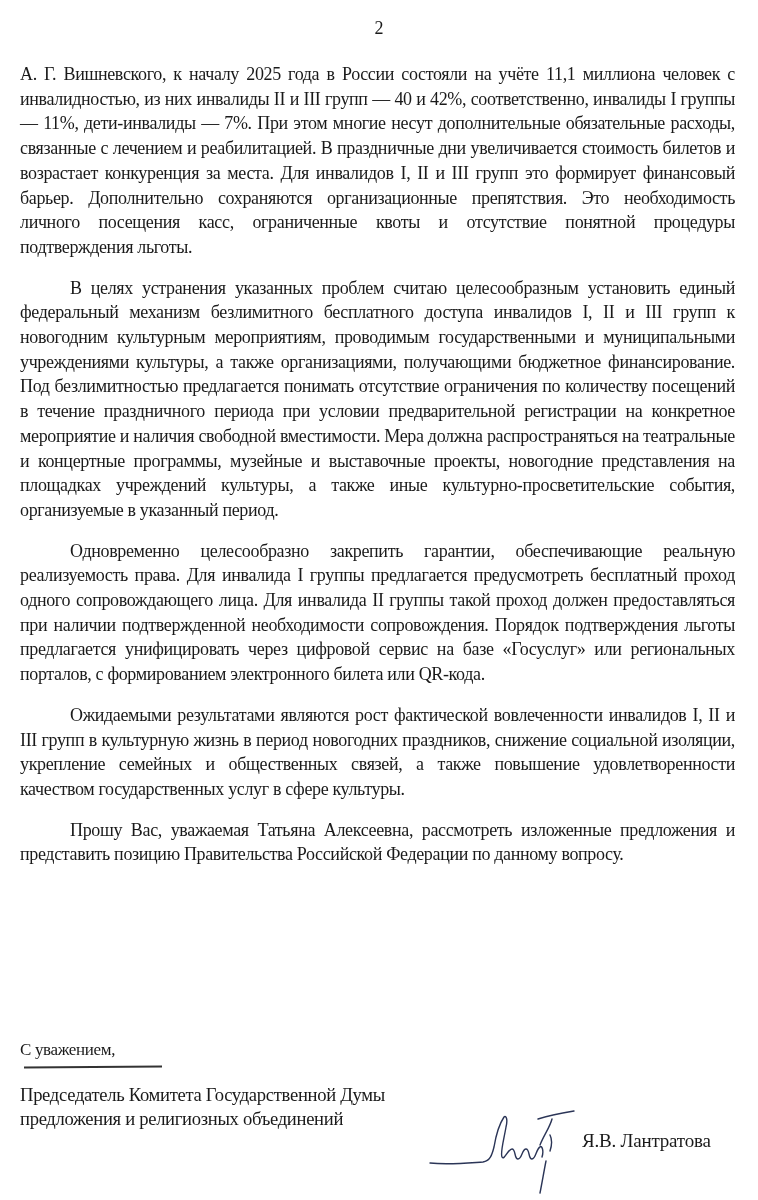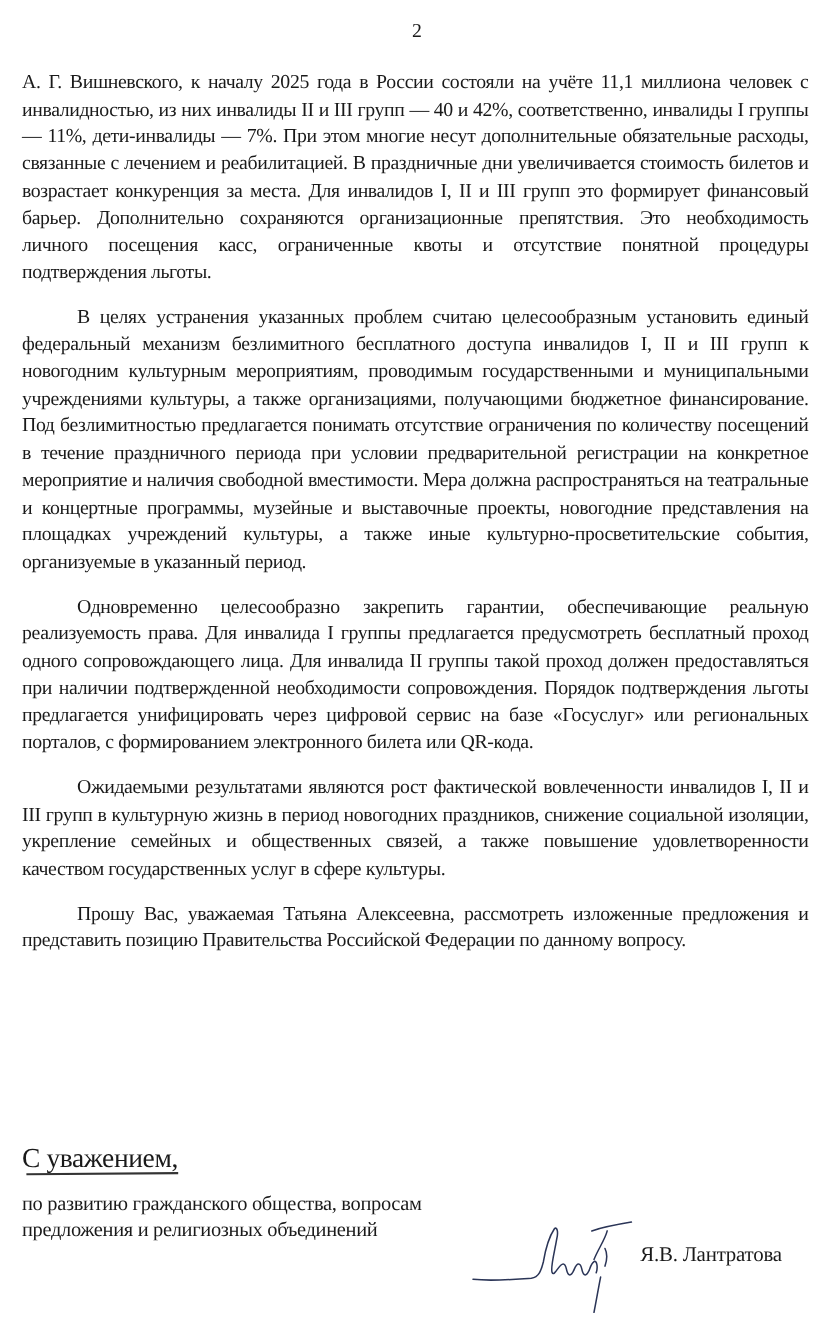"С уважением," .closing { font-size: 25px -> 17px }
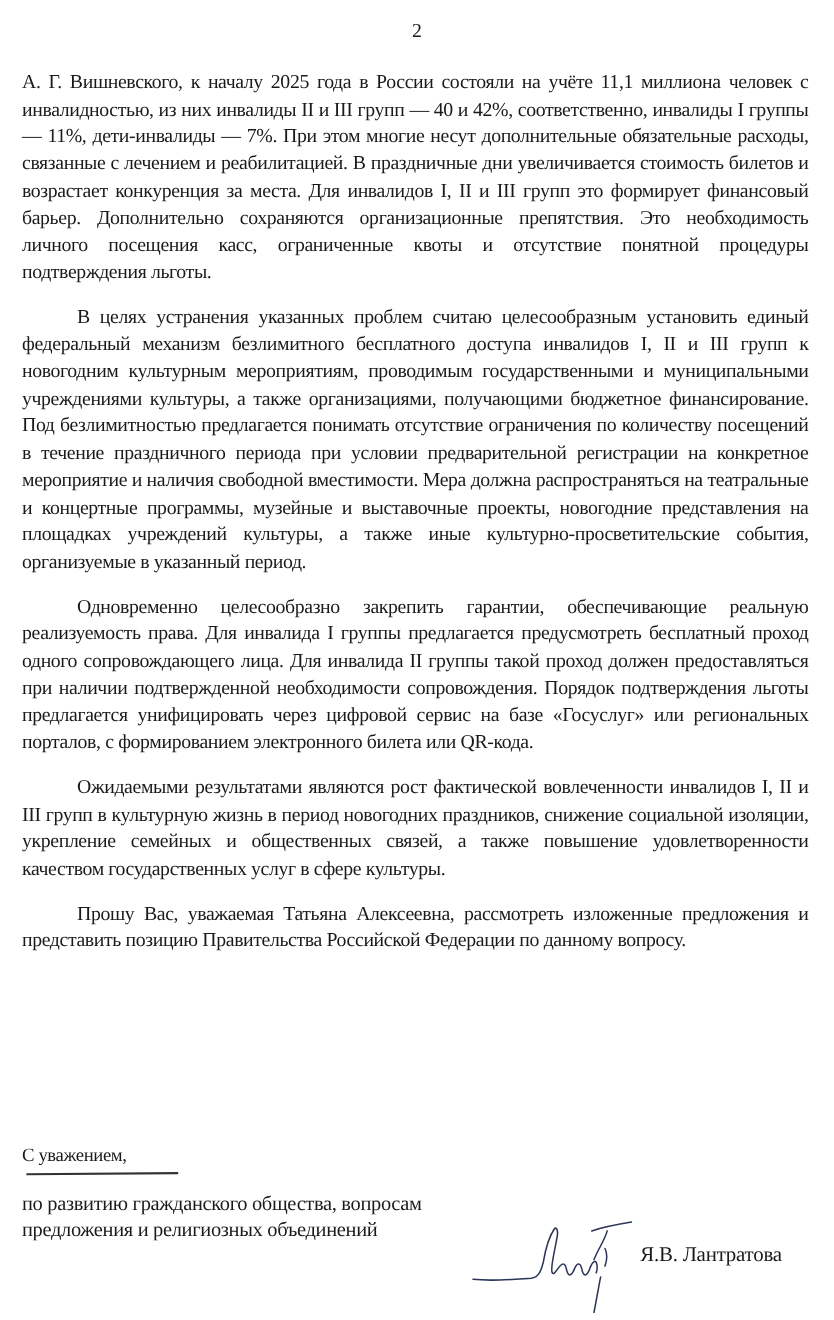"Председатель Комитета Государственной" div { html: none -> <div>Председатель Комитета Государственной Думы</div> }
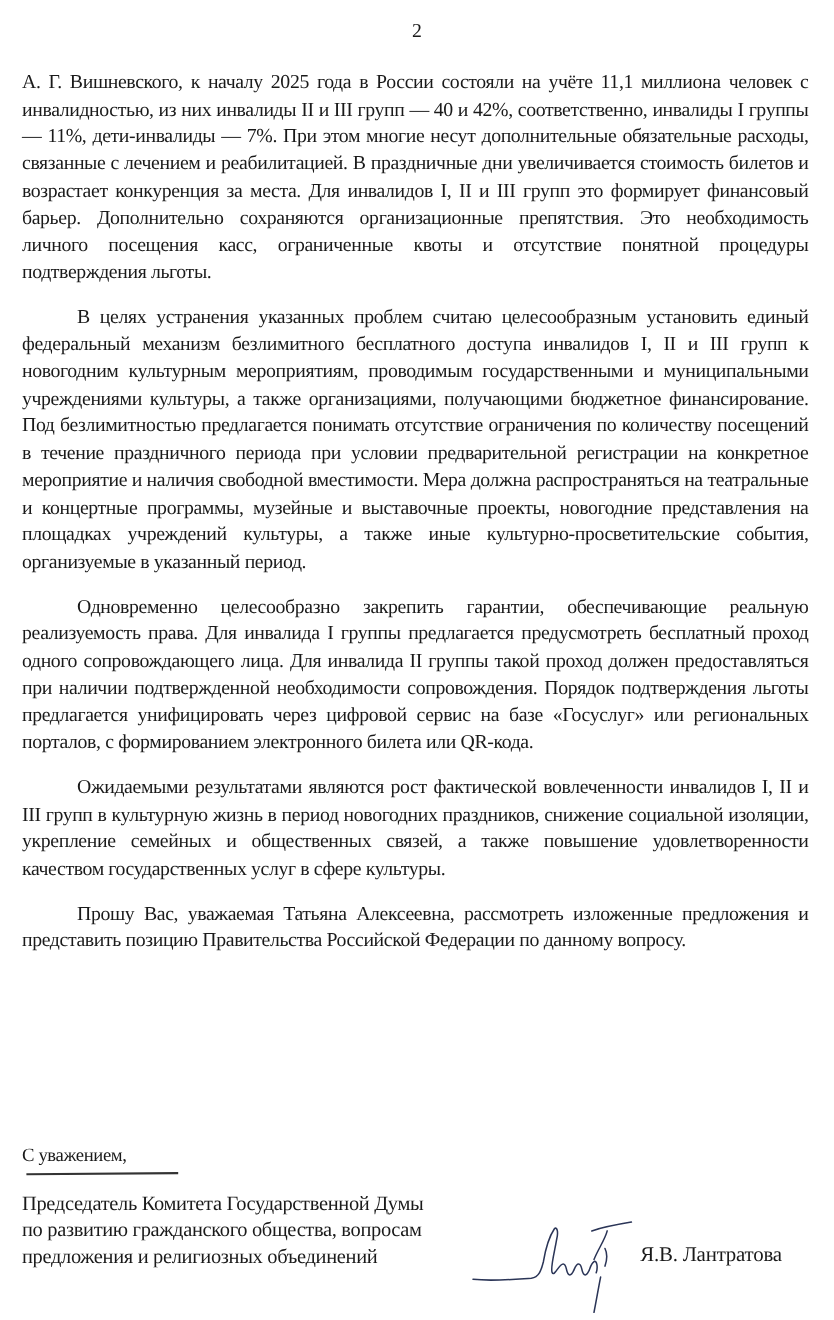"по развитию гражданского общества," div { html: <div>по развитию гражданского общества, вопросам</div> -> none }
